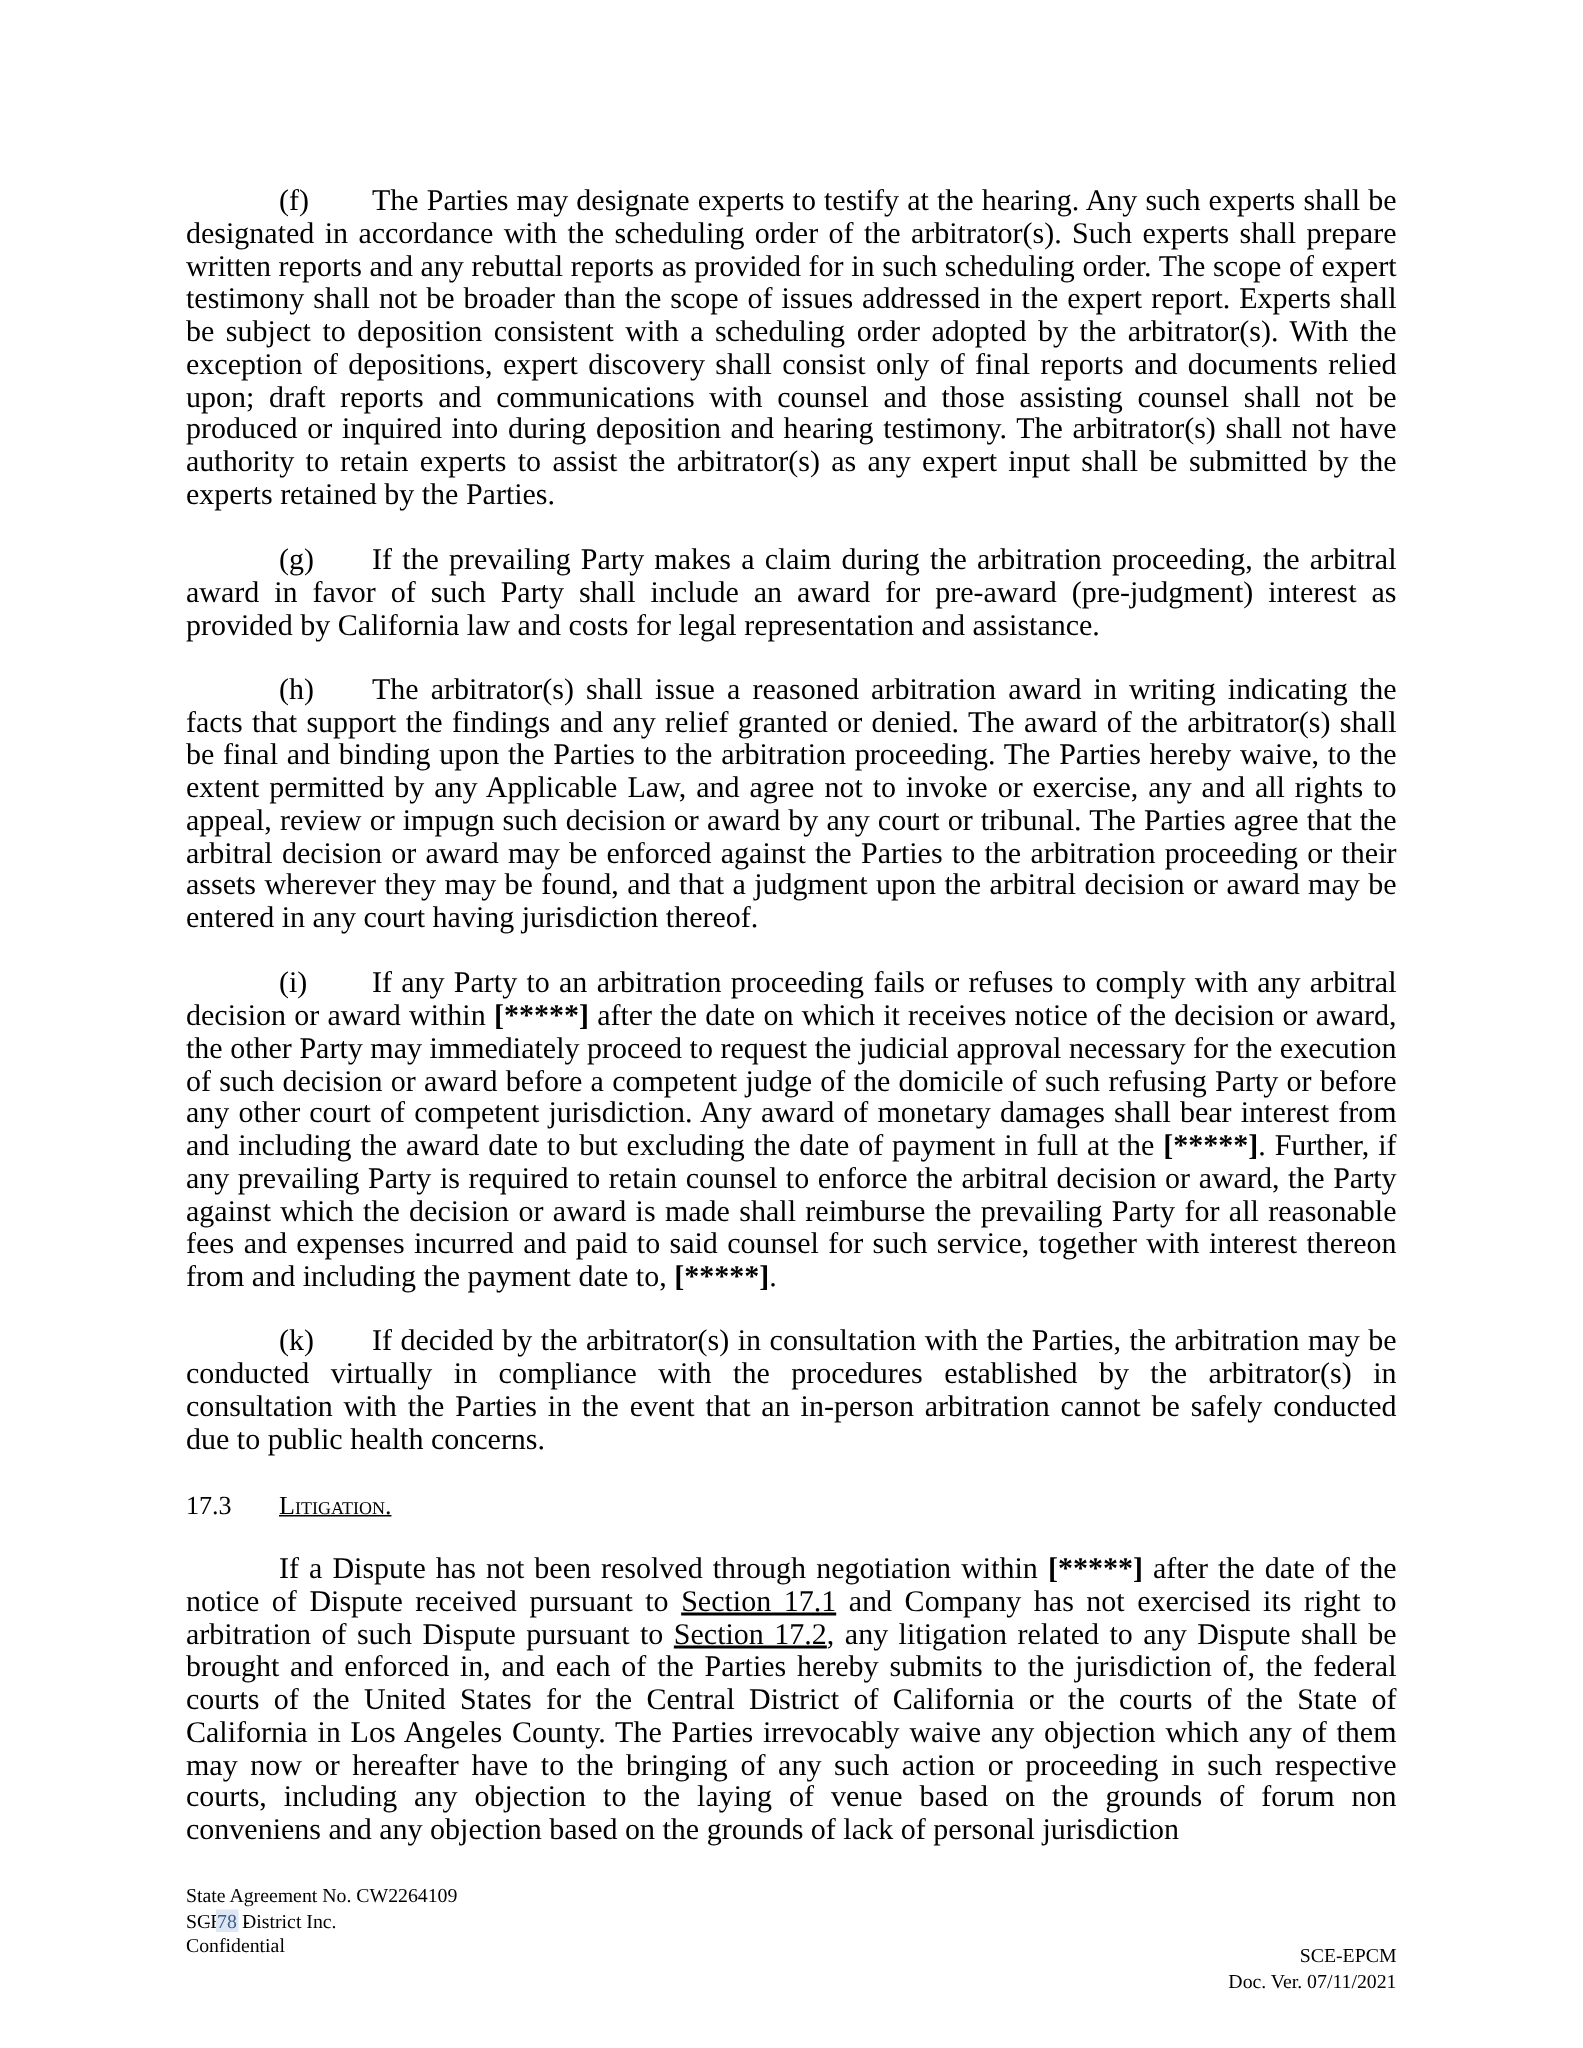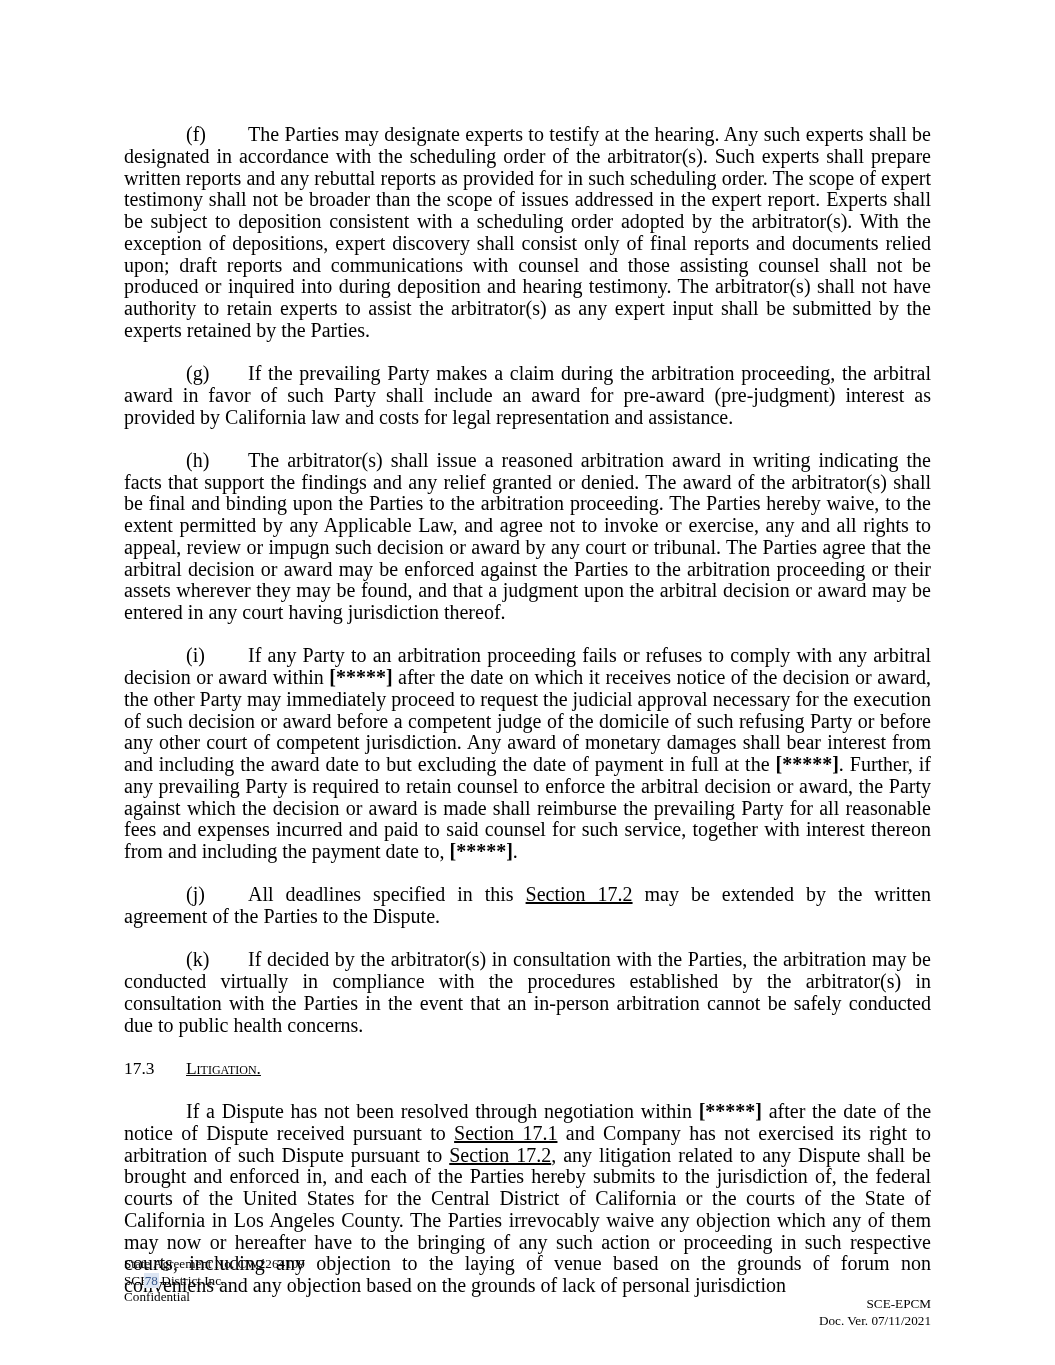"(j) All deadlines specified in" p.para { html: <p><span>(j)</span><span>All deadlines specified in this </span><span>Section 17.2</span><span> may be extended by the written agreement of the Parties to the Dispute.</span></p> -> none }
